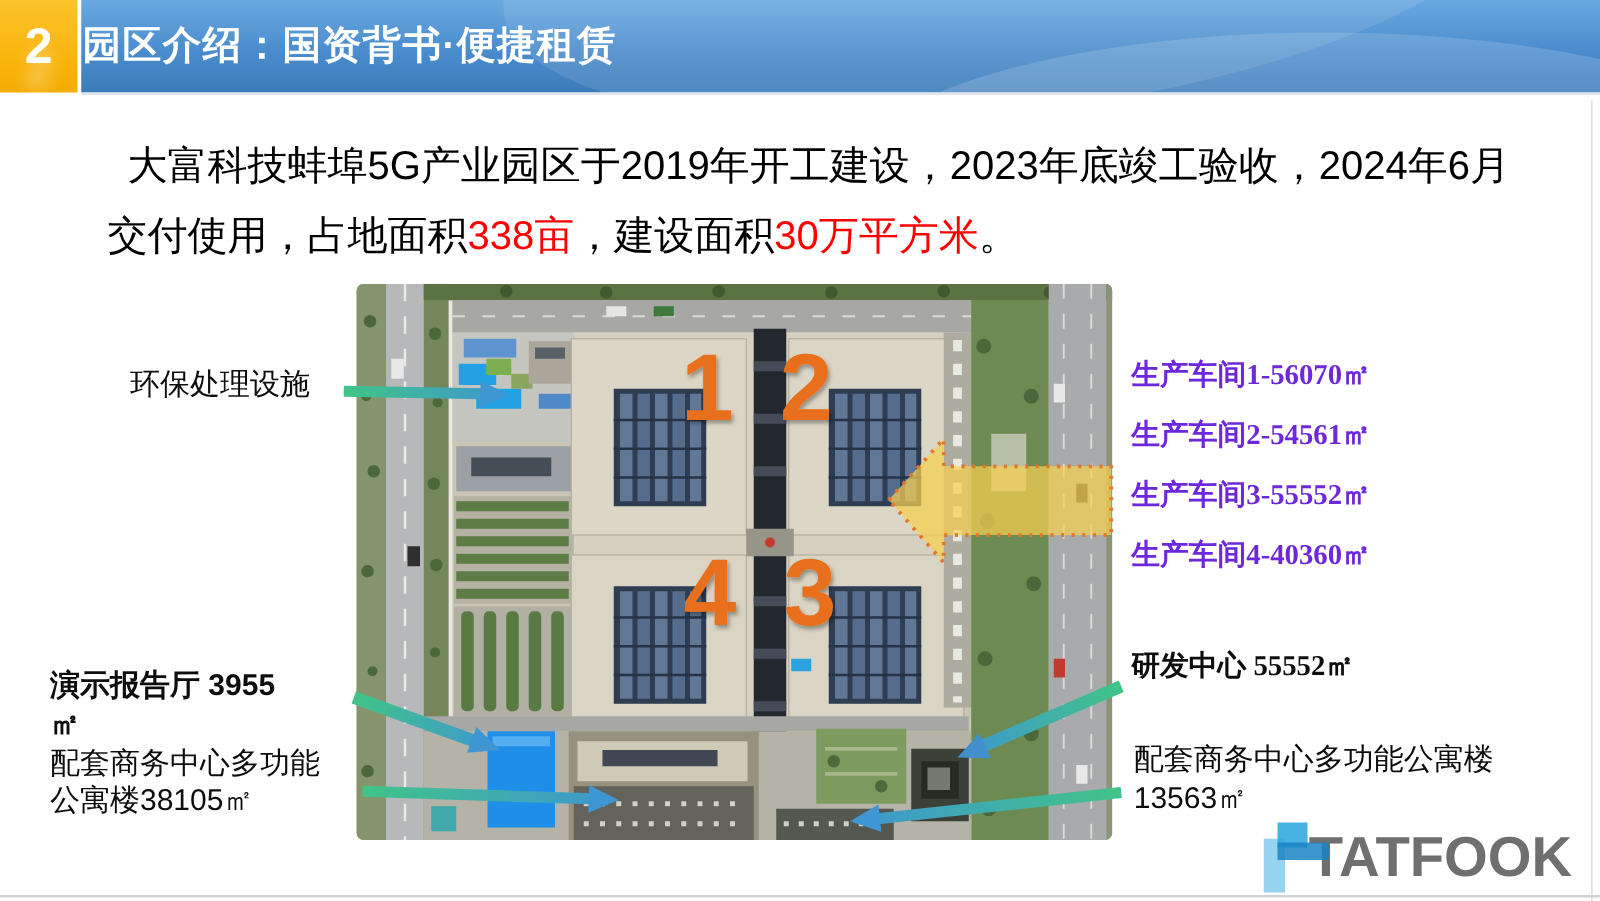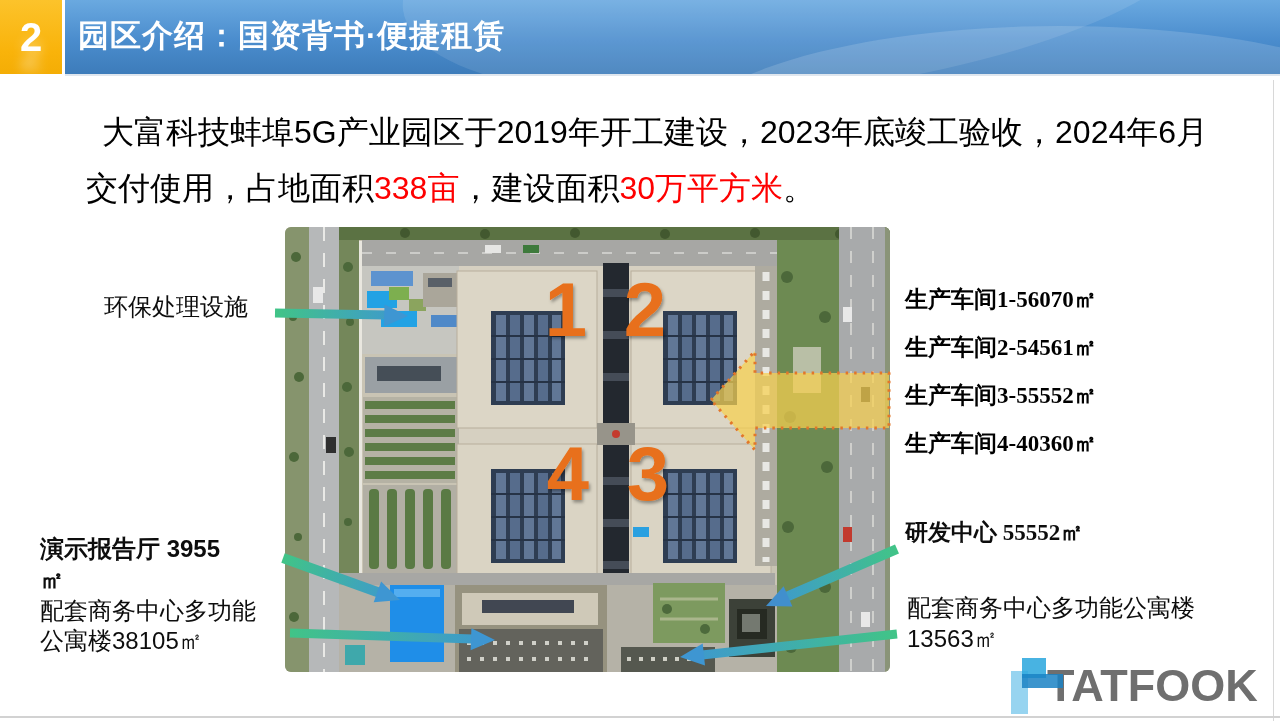"园区介绍：国资背书·便捷租赁" .title { padding: 16px 0 0 13px -> 16px 0 0 1px }
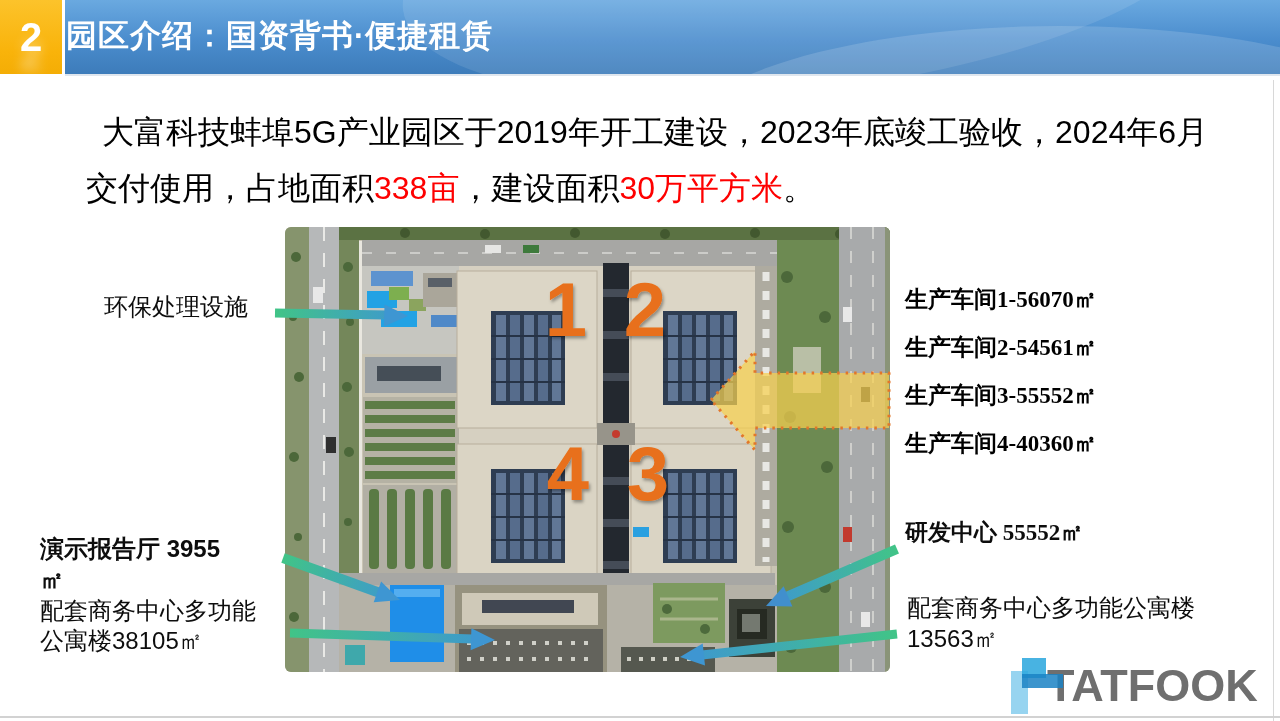"生产车间1-56070㎡" .prod .item { color: #000000 -> #6d28d9 }
